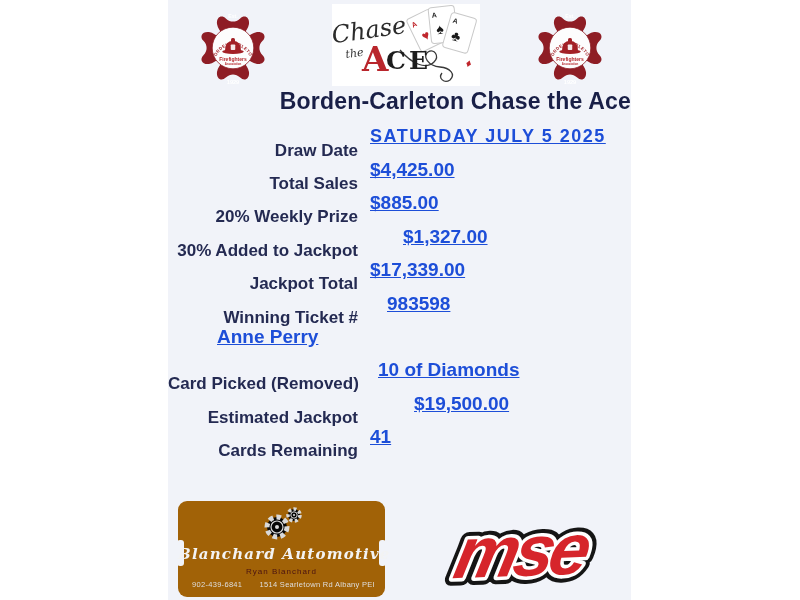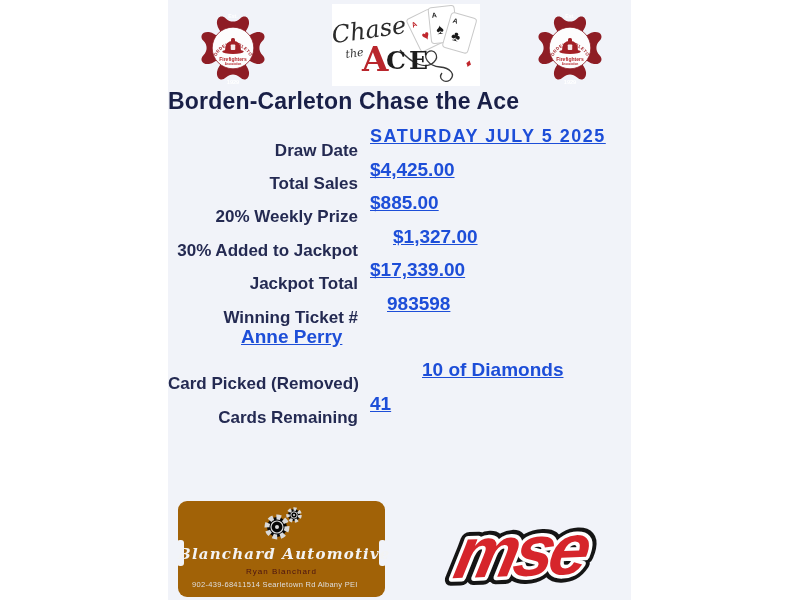"Borden-Carleton Chase the Ace" .page-title { text-align: left -> right }
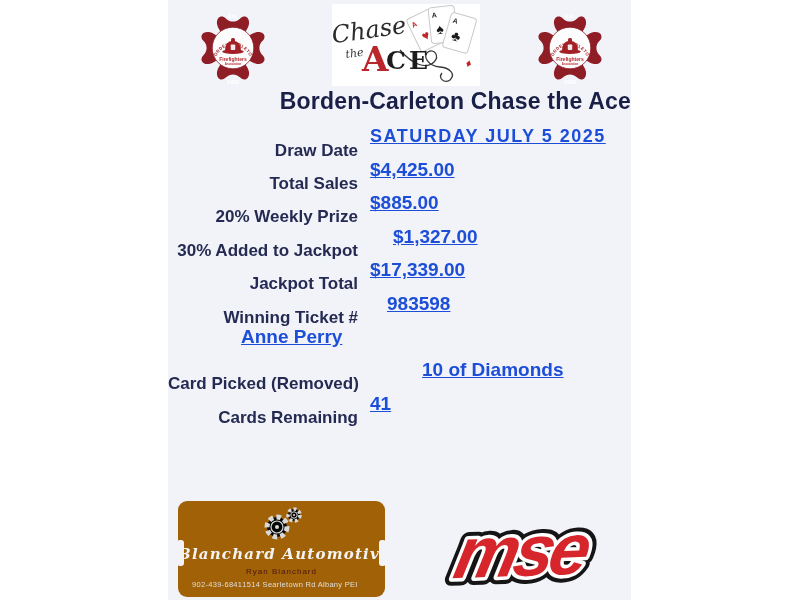"$1,327.00" .row.r4 .value { margin-left: 35px -> 45px }
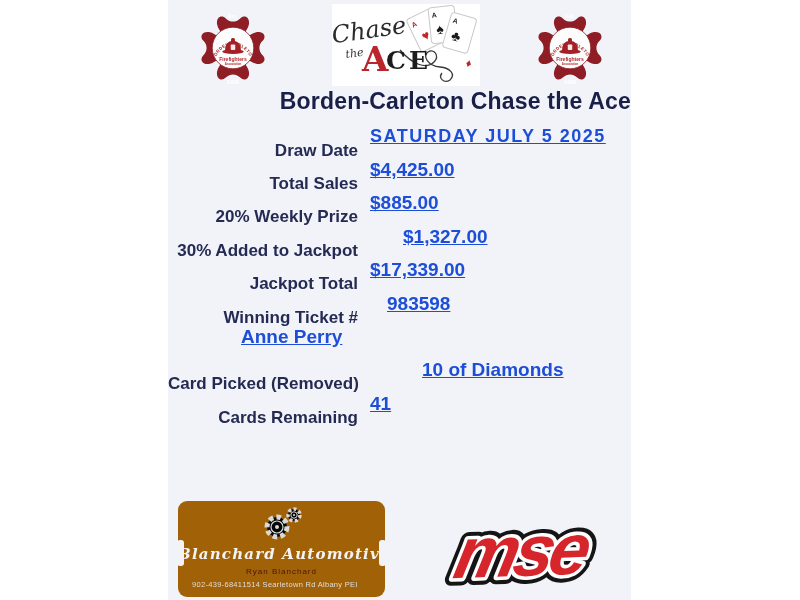"Anne Perry" .row.r8 .value { margin-left: 73px -> 49px }
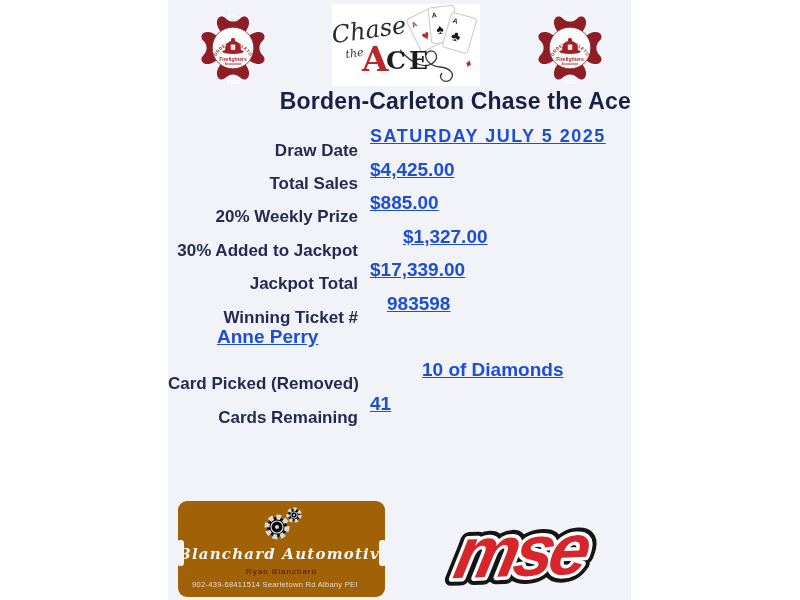"10 of Diamonds" .row.r9 .value { margin-left: 64px -> 20px }
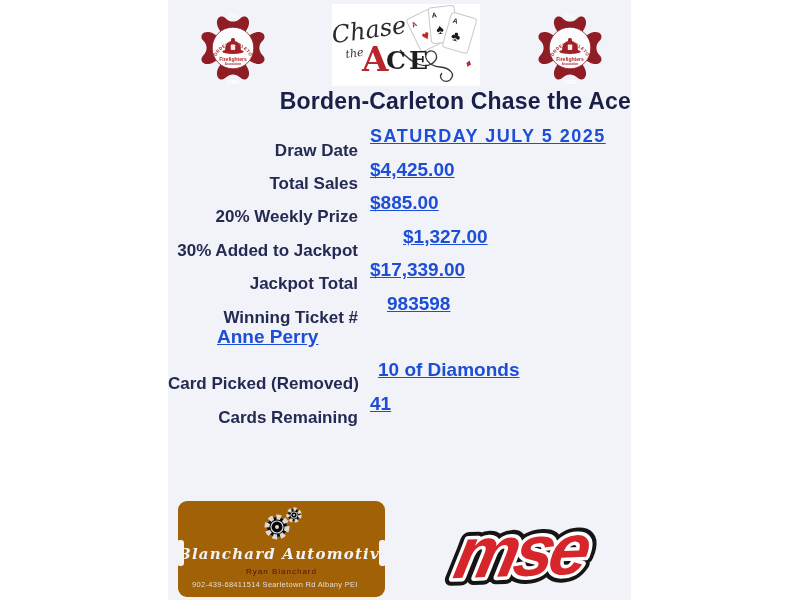"Estimated Jackpot" div.row { html: none -> <div> <div>Estimated Jackpot</div> <div>$19,500.00</div> </div> }
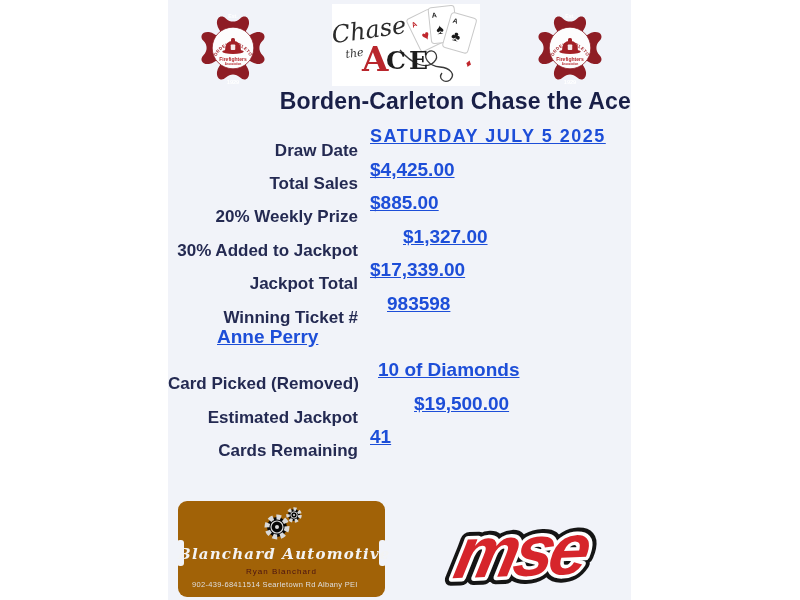"902-439-6841" .blanchard-contact { justify-content: flex-start -> space-between }
